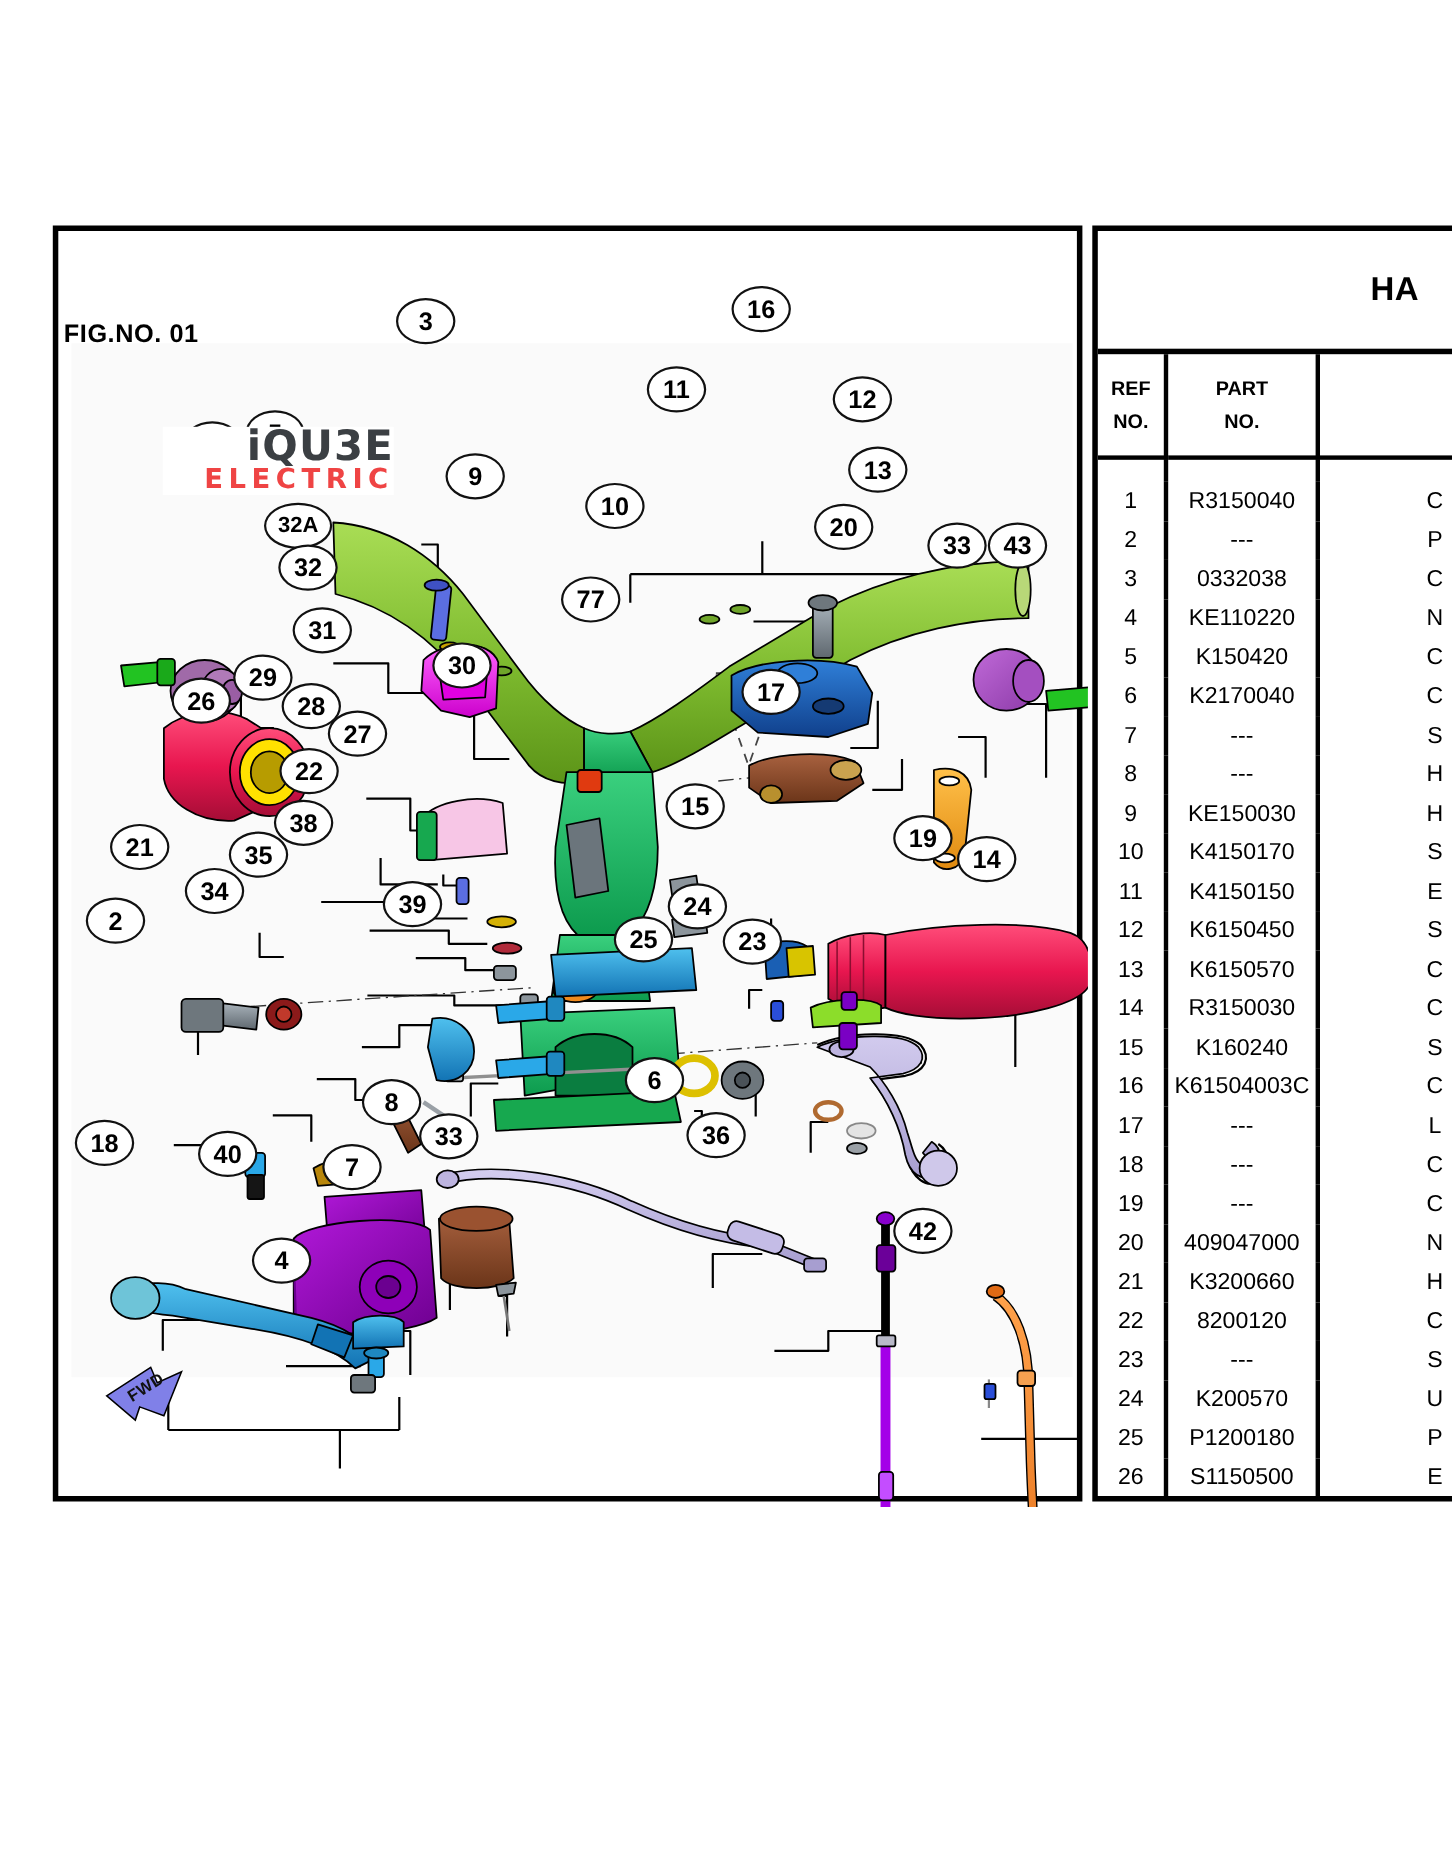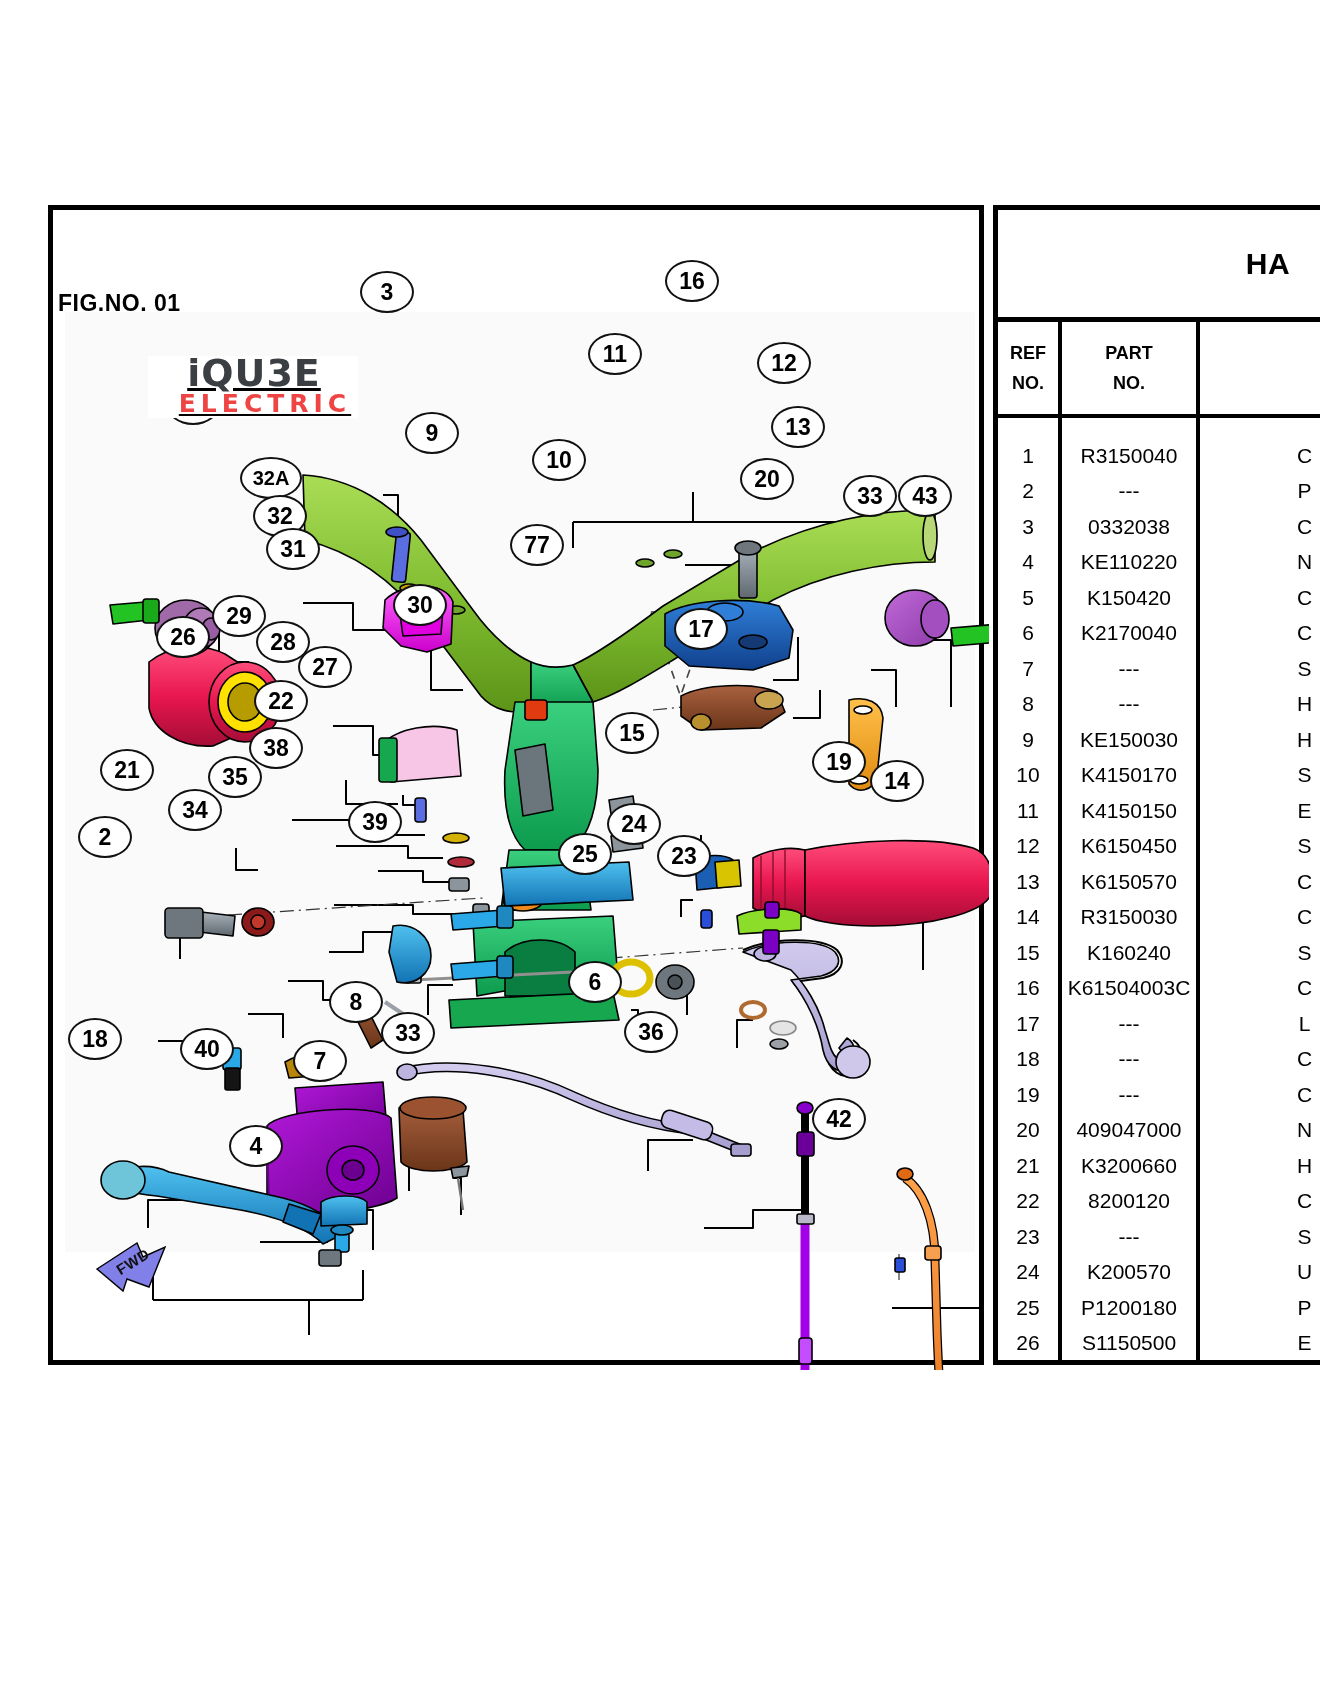"iQU3E" #brand { text-align: center -> right; text-decoration: underline -> none; top: 146px -> 178px }
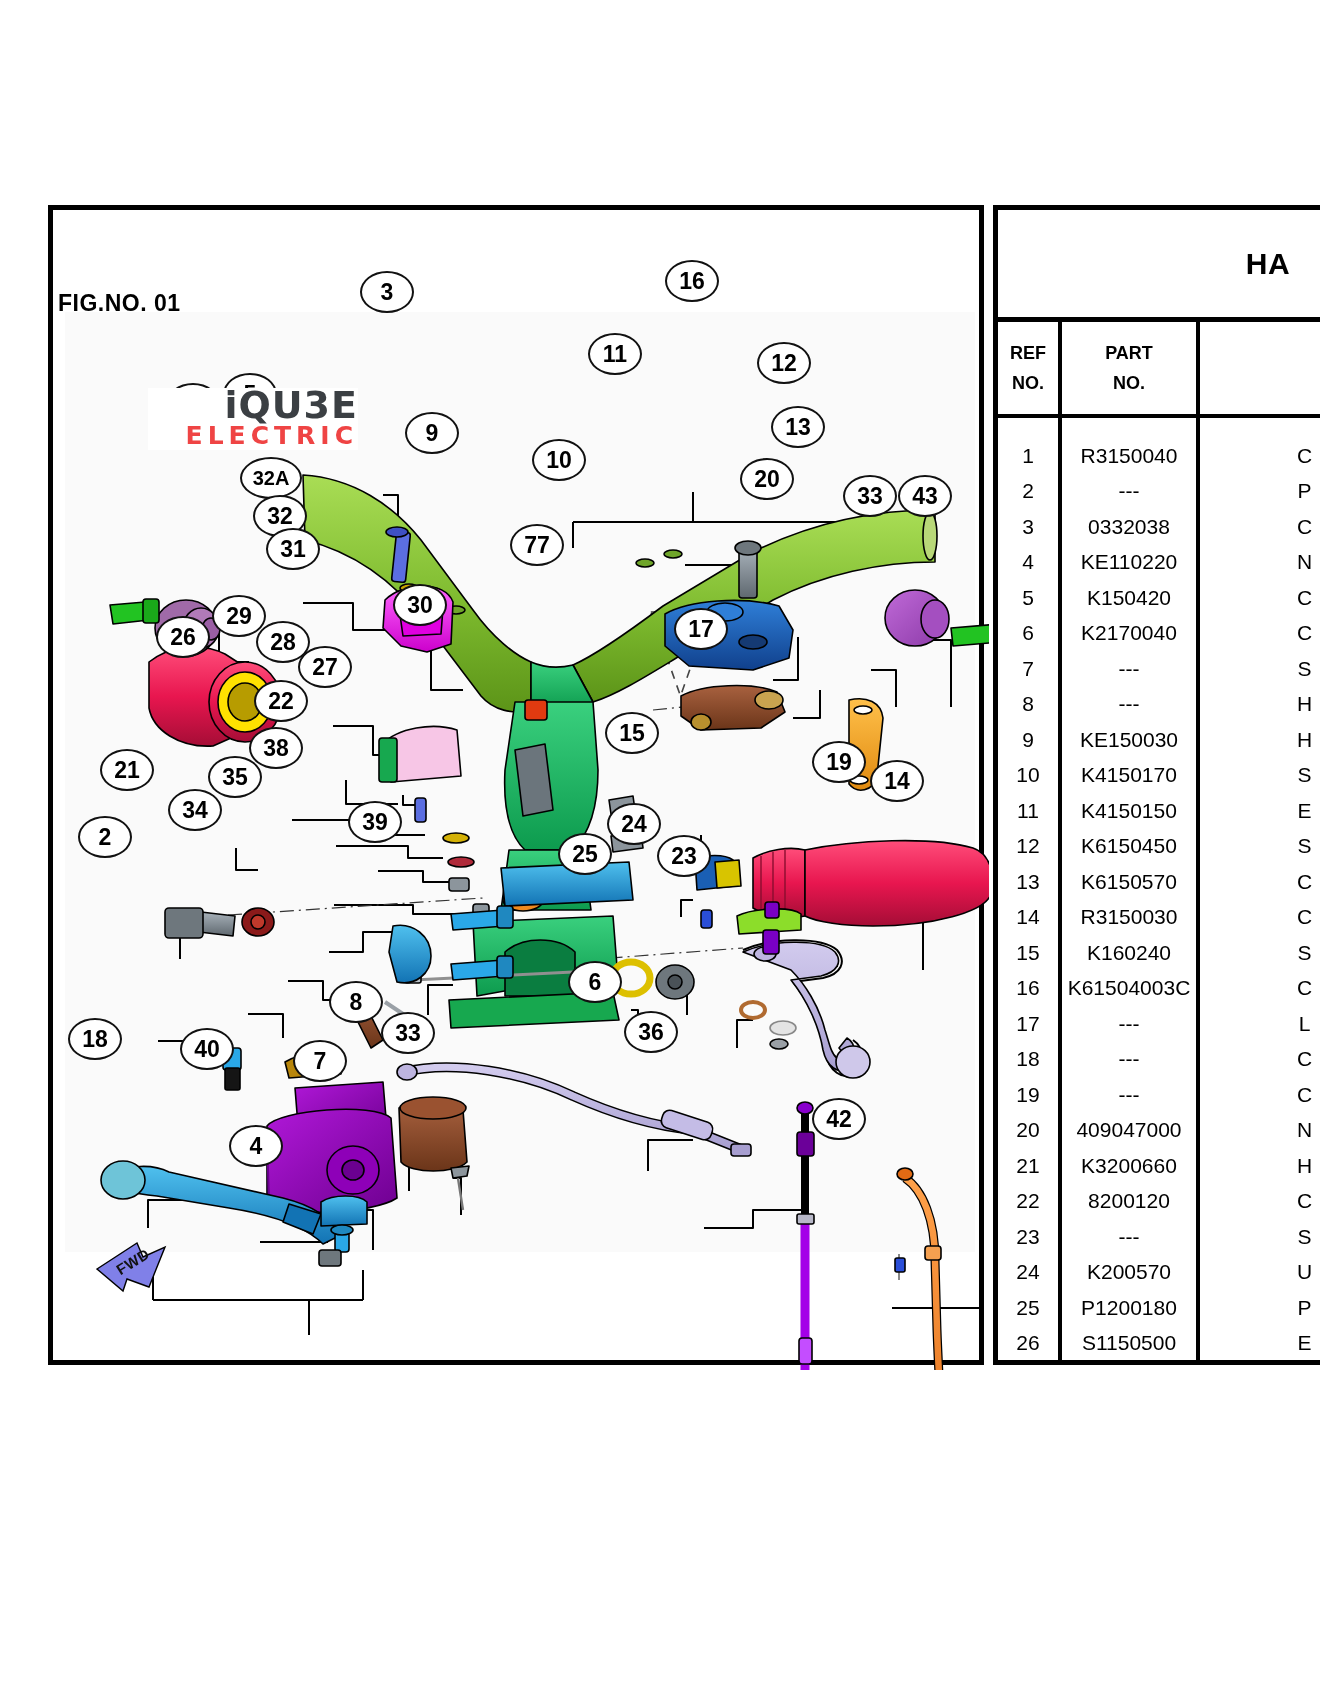"31" div.callout { top: 528px -> 552px }
